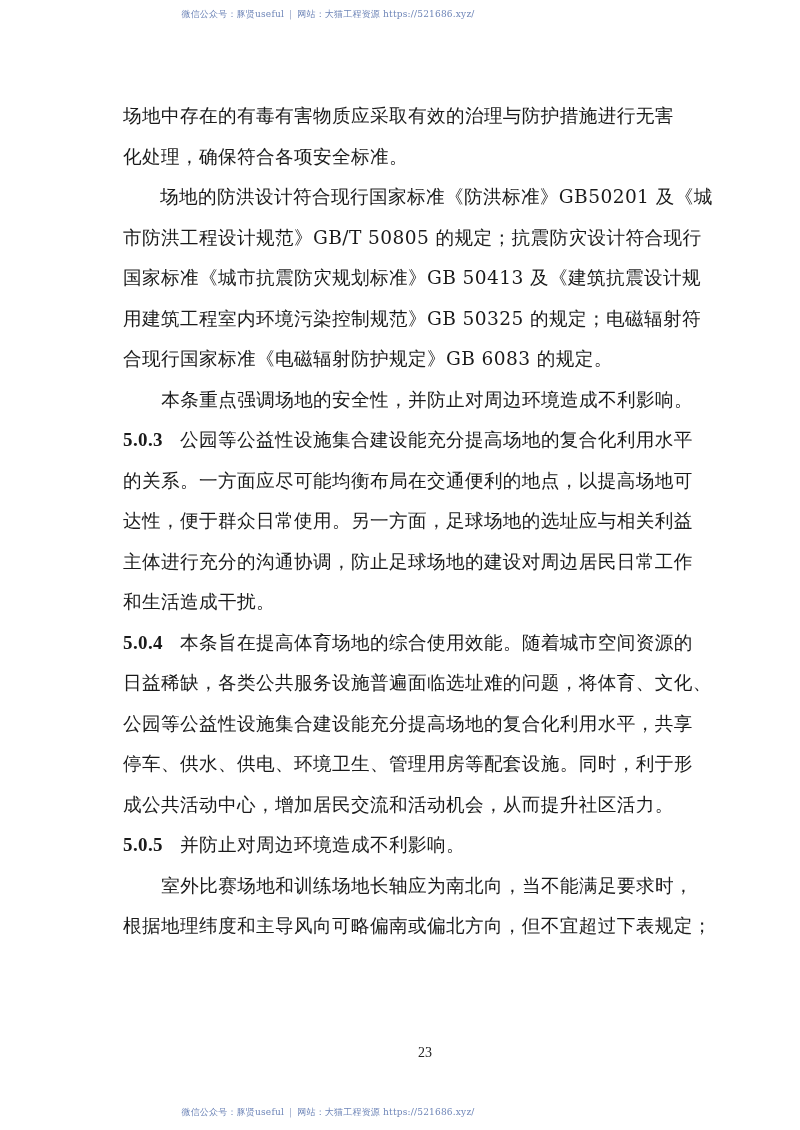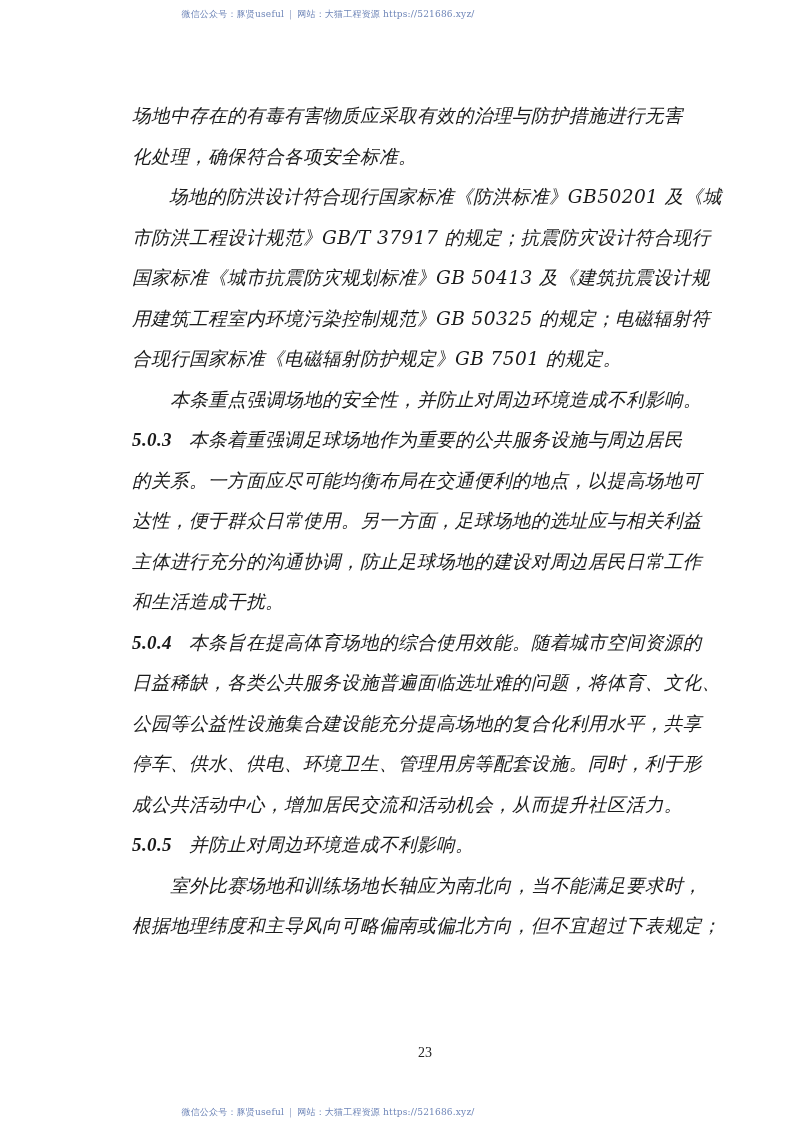"场地中存在的有毒有害物质应采取有效的治理与防护措施进行无害" .content { font-style: italic -> none; left: 132px -> 123px }
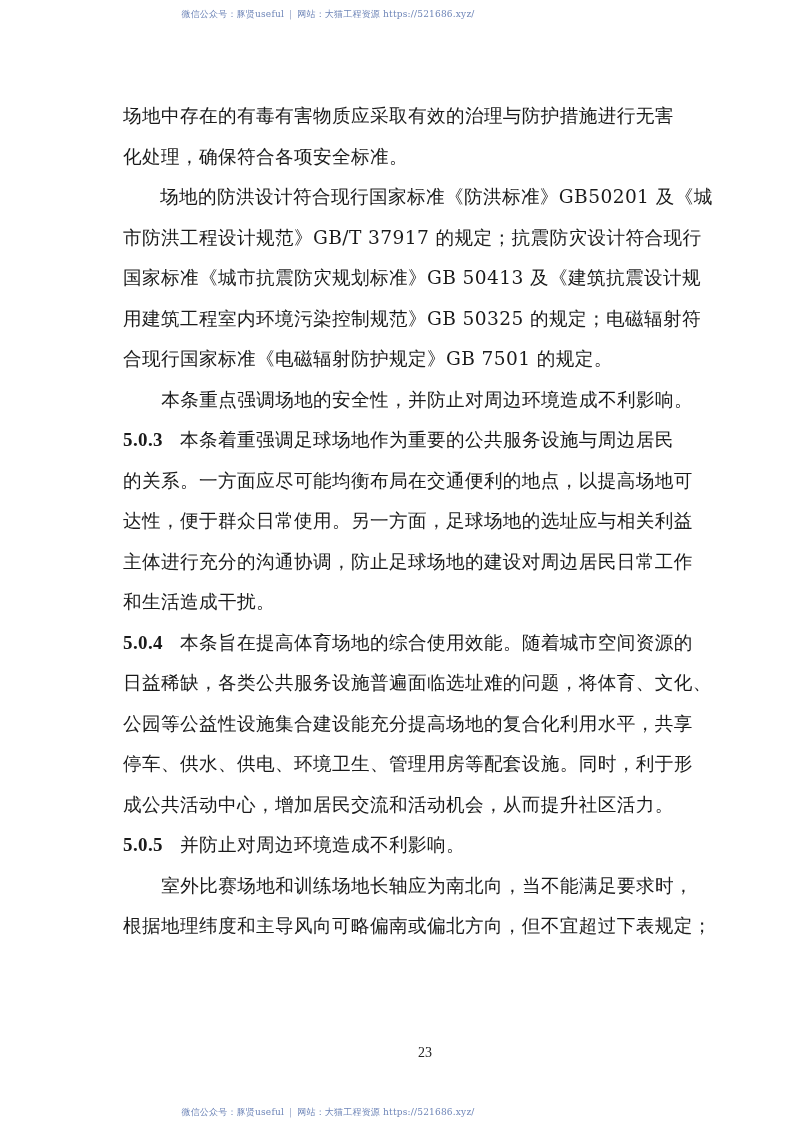"市防洪工程设计规范》GB/T 37917 的规定；抗震防灾设计符合现行" div.line { text: 37917 -> 50805 }
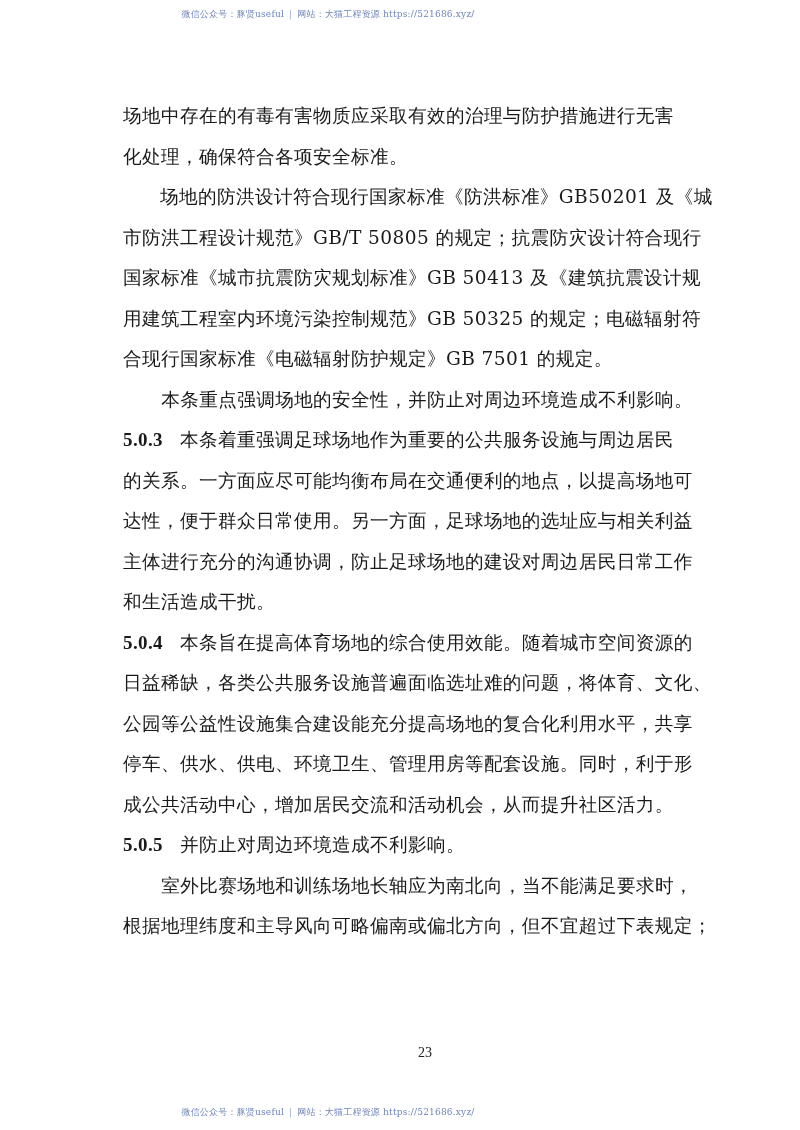"合现行国家标准《电磁辐射防护规定》GB 7501 的规定。" div.line { text: 7501 -> 6083 }
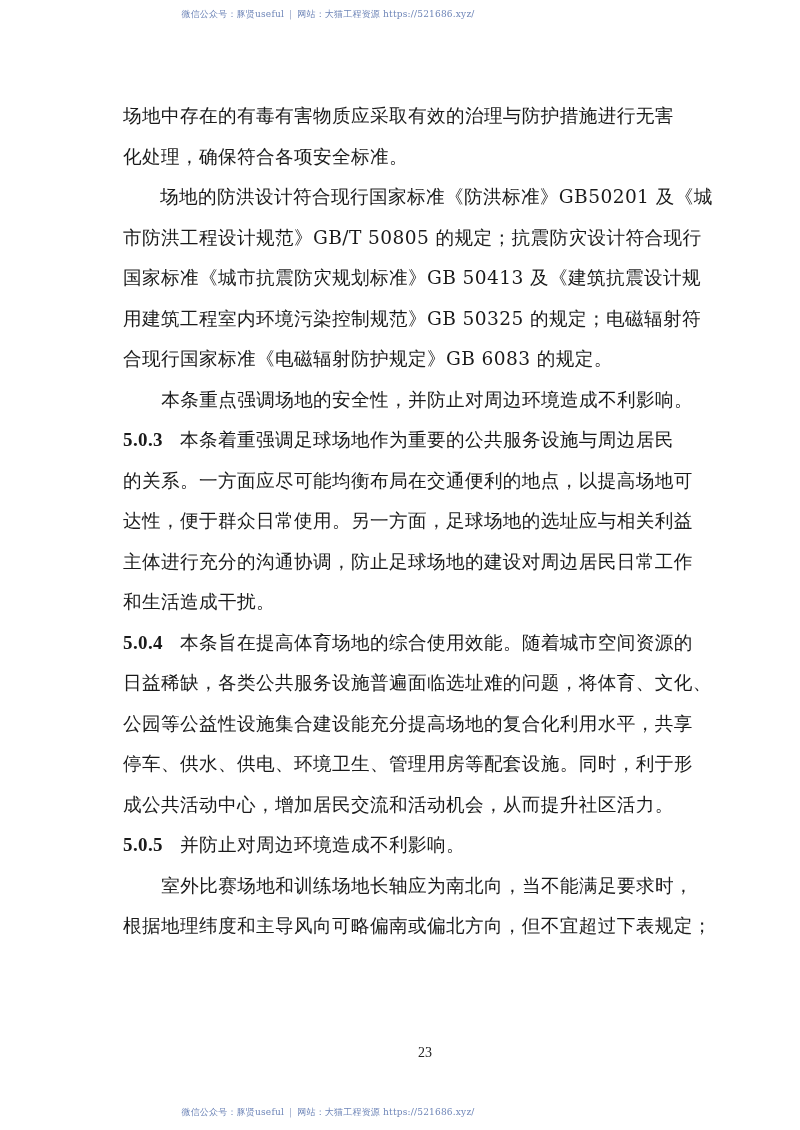"本条着重强调足球场地作为重要的公共服务设施与周边居民" span { text: 本条着重强调足球场地作为重要的公共服务设施与周边居民 -> 公园等公益性设施集合建设能充分提高场地的复合化利用水平 }
